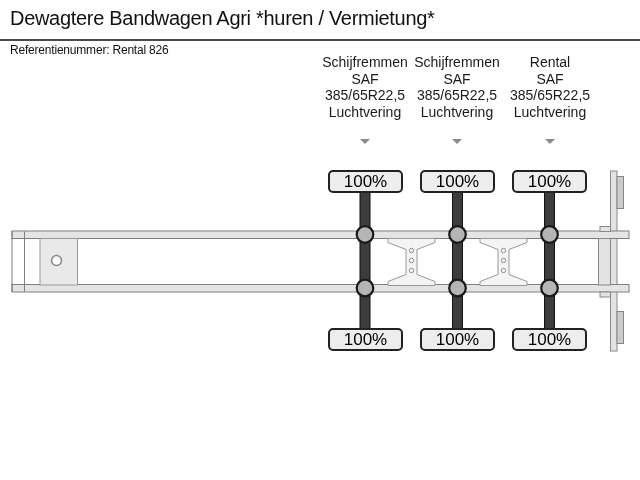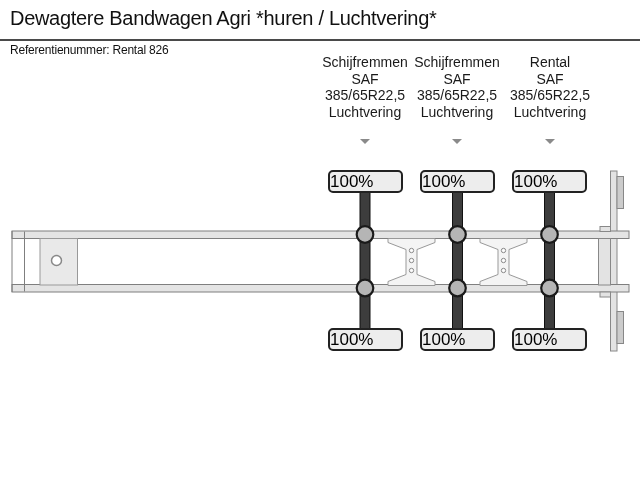"Dewagtere Bandwagen Agri *huren /" div.title { text: Luchtvering -> Vermietung }
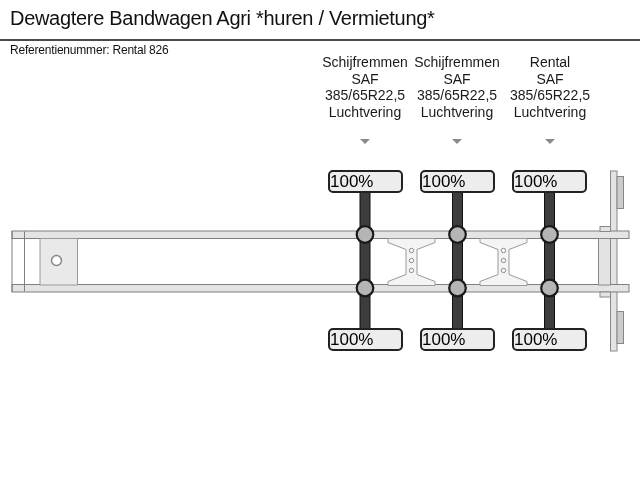"100%" .tread-badge { text-align: left -> center }
